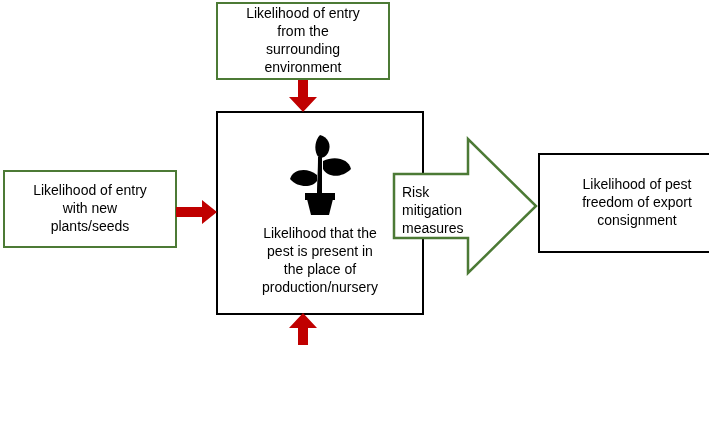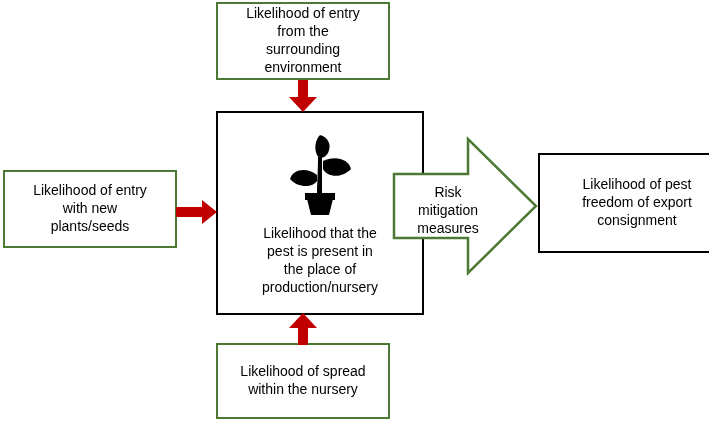"Risk" #arrow-mitigation .mit-label { text-align: center -> none }
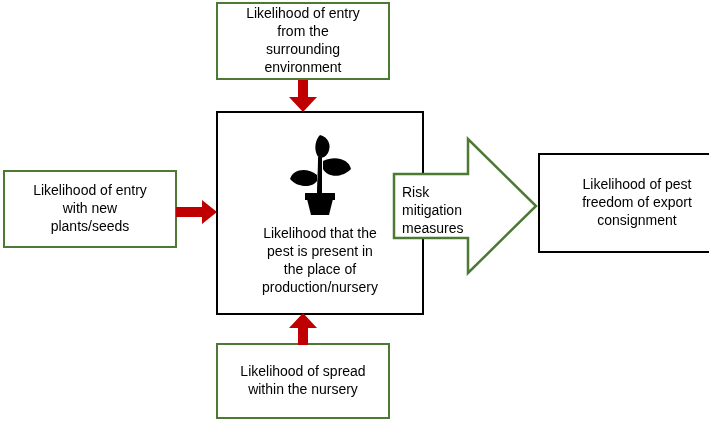"Likelihood of spread" div.box { html: <div> <span>Likelihood of spread within the nursery</span> </div> -> none }
